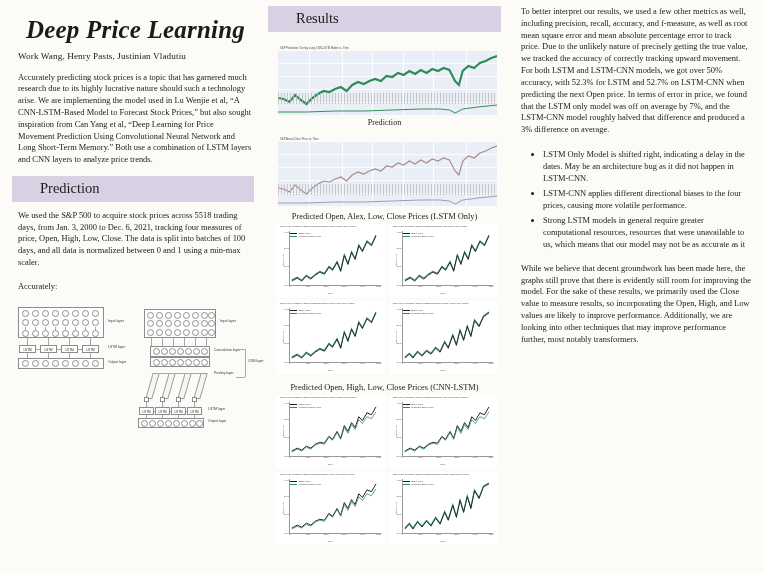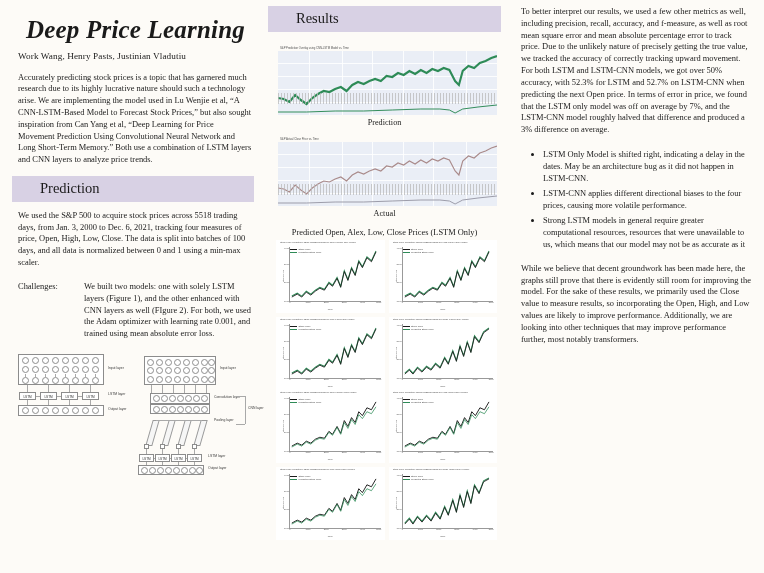"Actual" div.plot-caption { html: <div>Actual</div> -> none }
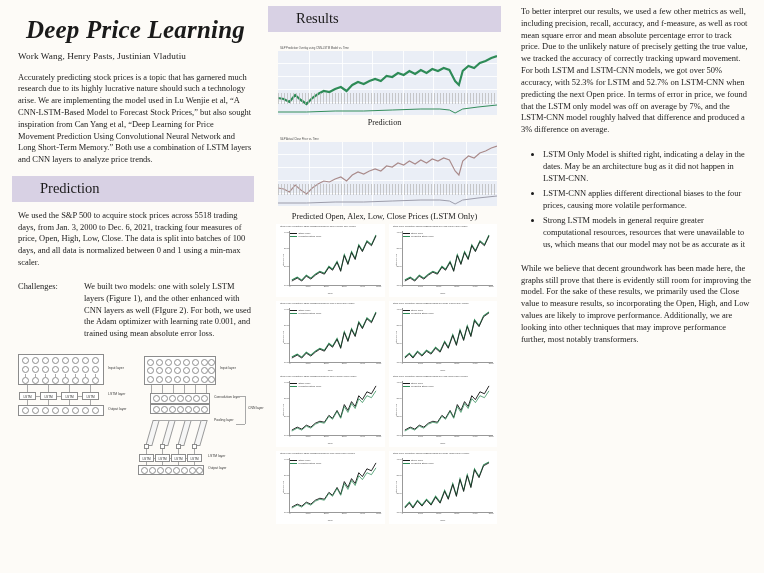"Challenges:" div.meth-label { text: Challenges -> Accurately }
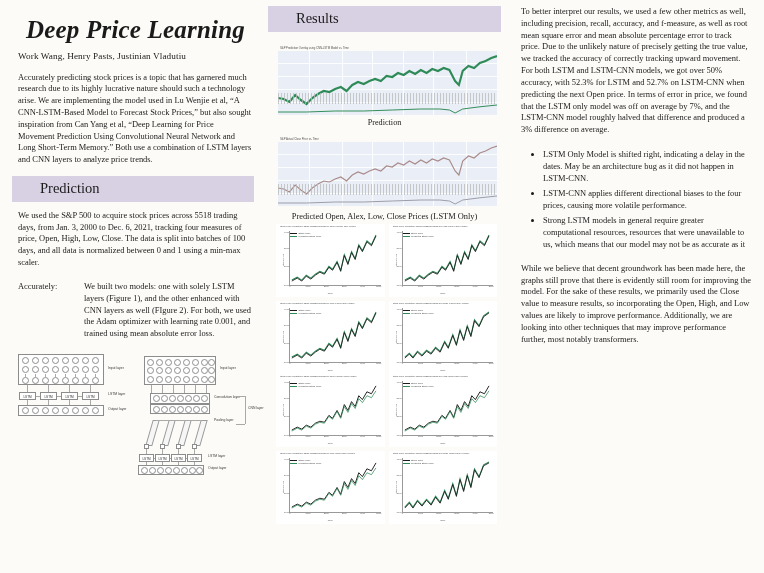"We built two models: one" div.meth-val { html: <div>We built two models: one with solely LSTM layers (Figure 1), and the other enhanced with CNN layers as well (FIgure 2). For both, we used the Adam optimizer with learning rate 0.001, and trained using mean absolute error loss.</div> -> none }
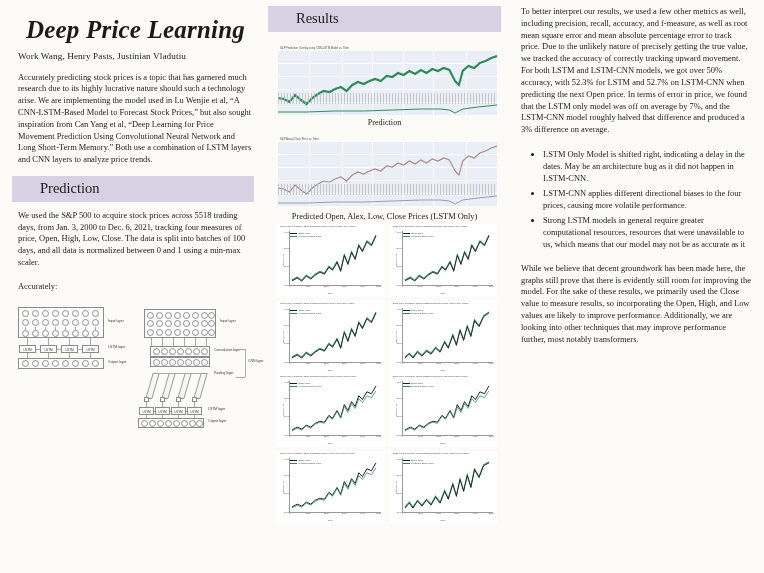"Predicted Open, High, Low, Close" div.grid-head { html: none -> <div>Predicted Open, High, Low, Close Prices (CNN-LSTM)</div> }
